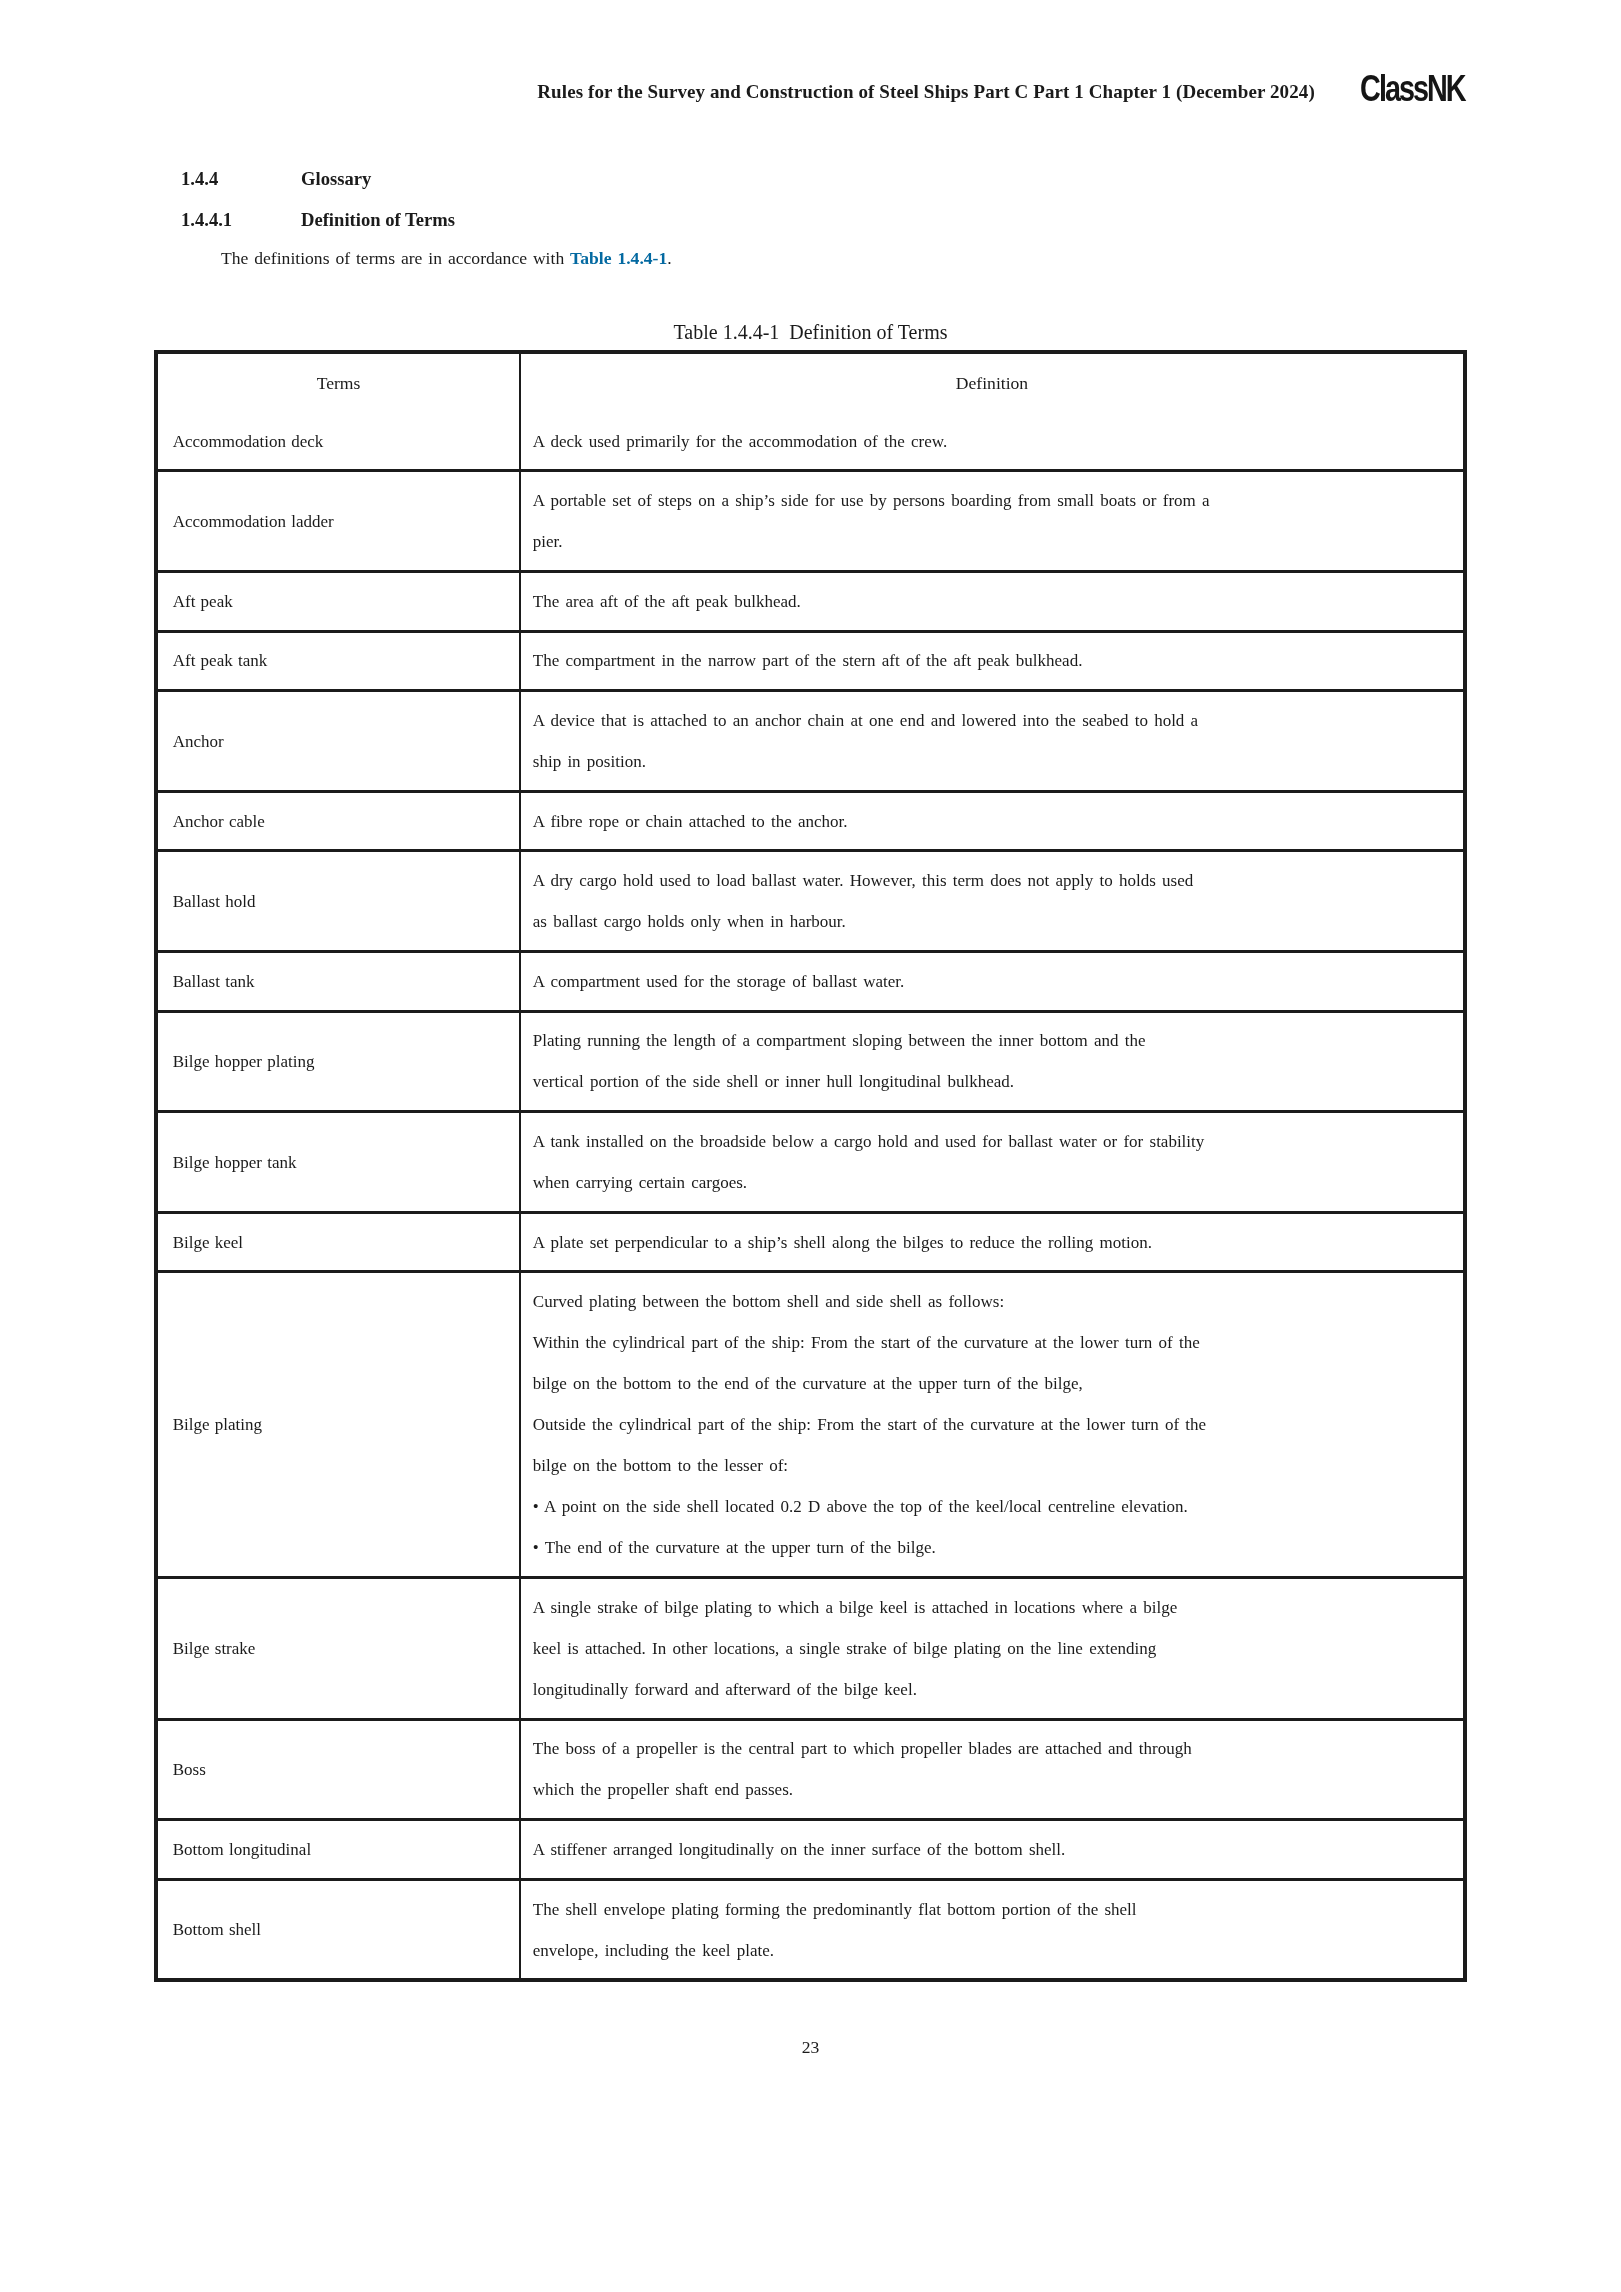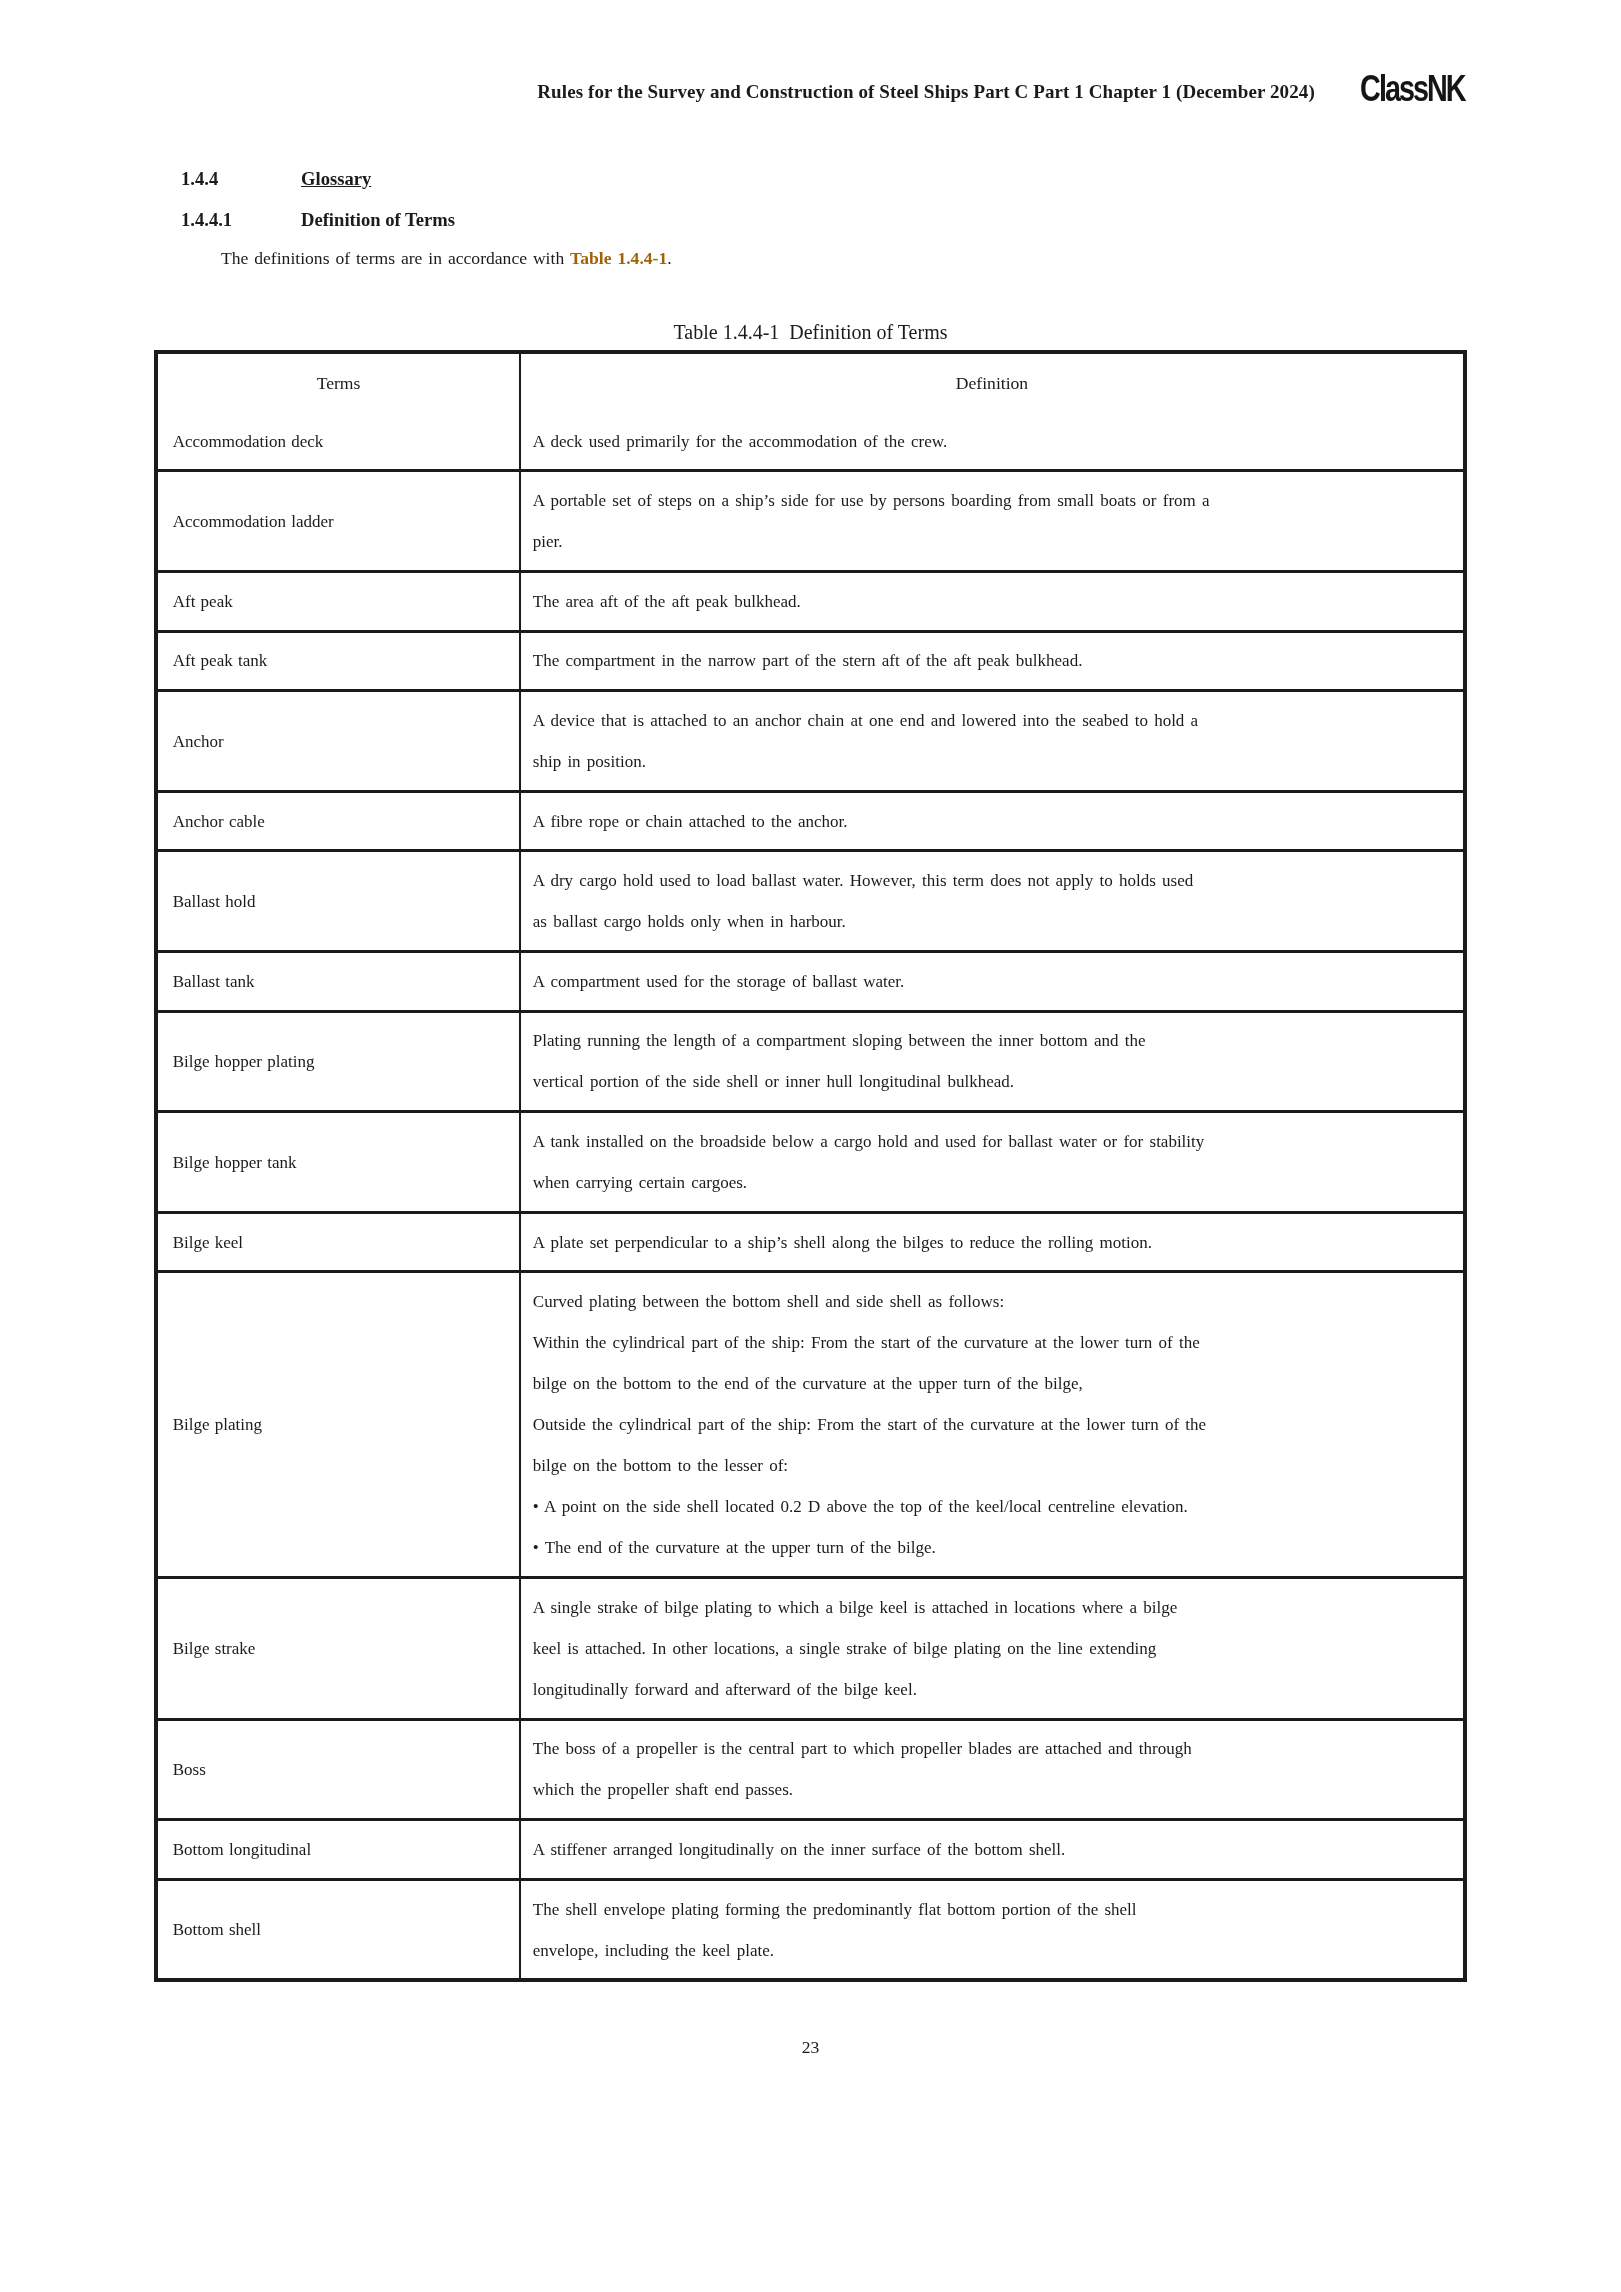"1.4.4 Glossary" .h1 { text-decoration: underline -> none }
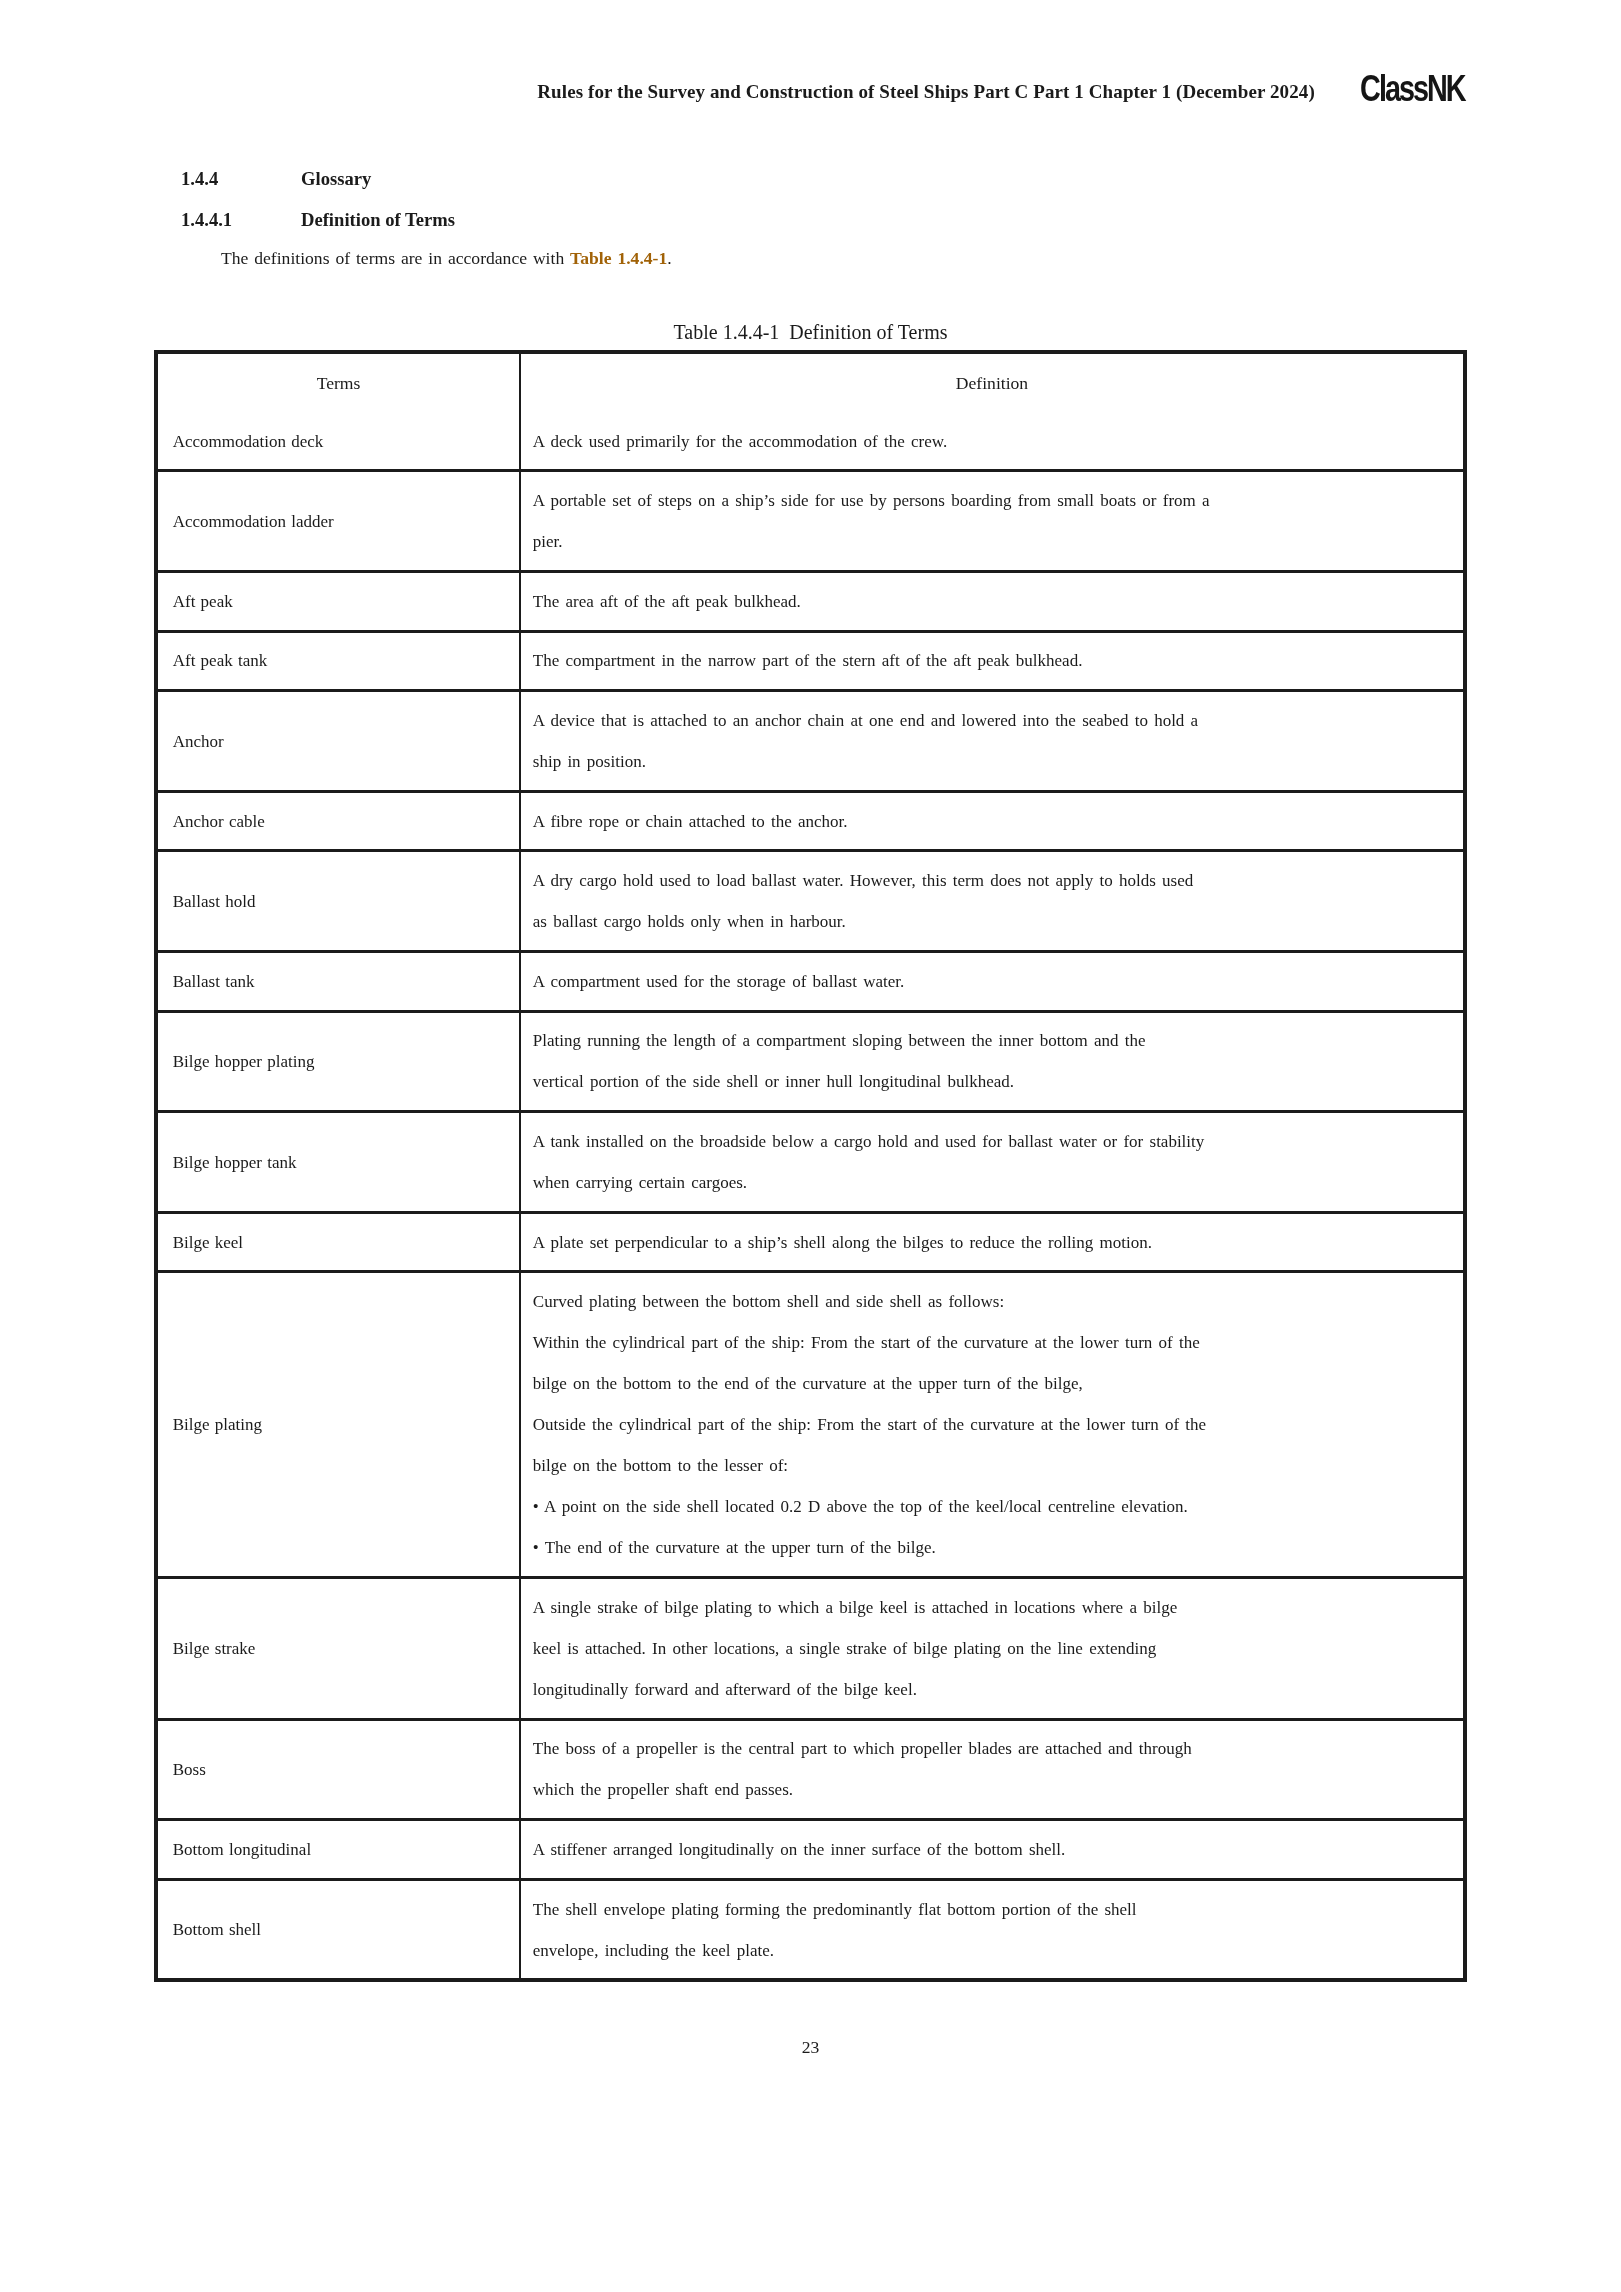"Table 1.4.4-1" a.table-link { color: #a16207 -> #0369a1 }
